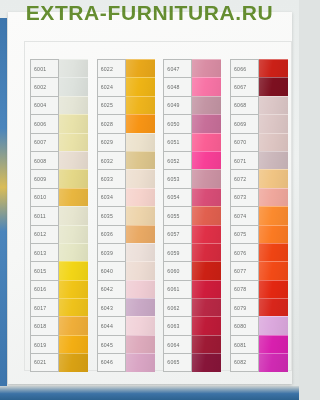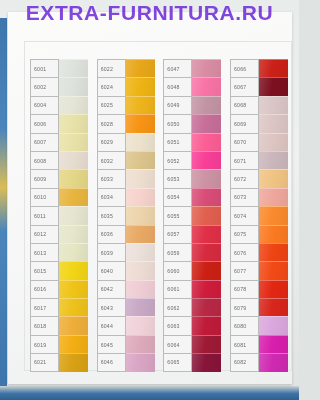"EXTRA-FURNITURA.RU" #watermark { color: #6d28d9 -> #4d7c0f }
